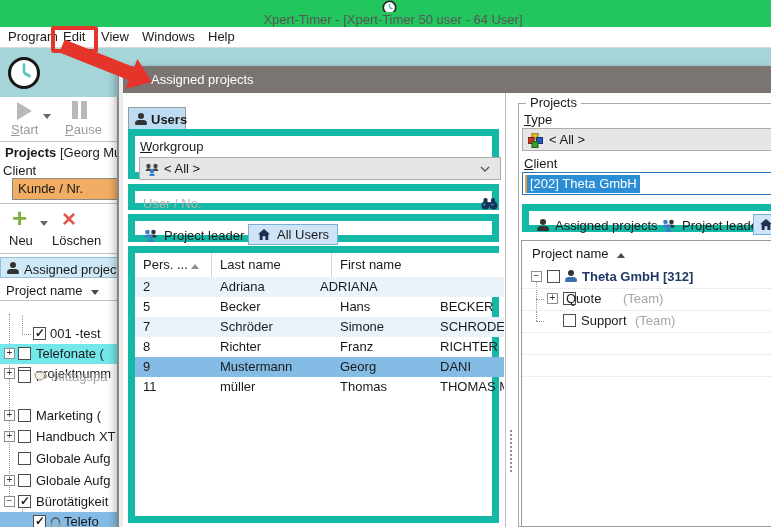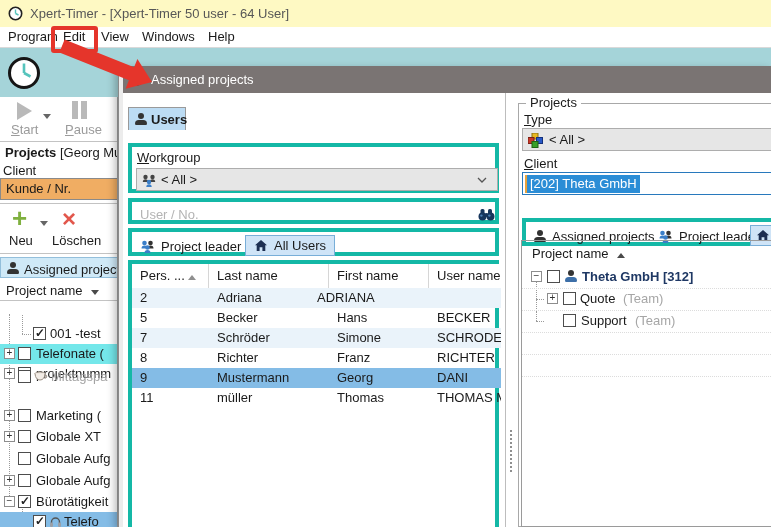"Xpert-Timer - [Xpert-Timer 50 user" .titlebar { background: #fef9c3 -> #22c55e; flex-direction: none -> column }
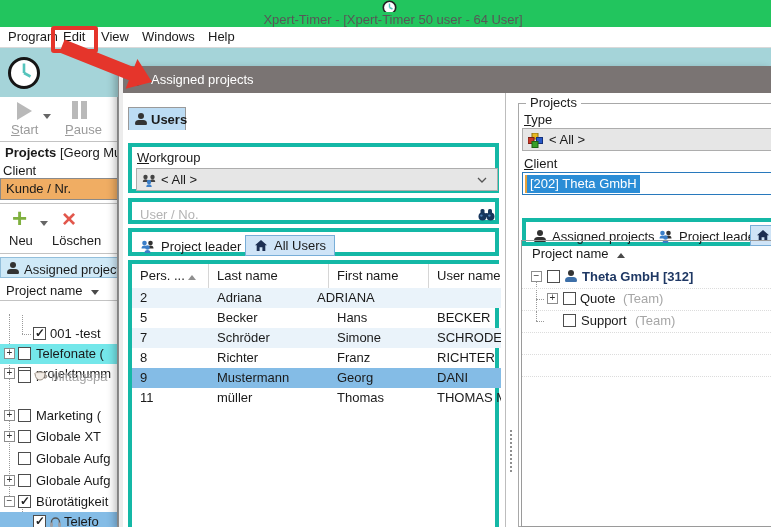"Workgroup" .box { border: 4px solid #14b8a6 -> 7px solid #14b8a6; margin-top: 14px -> none }
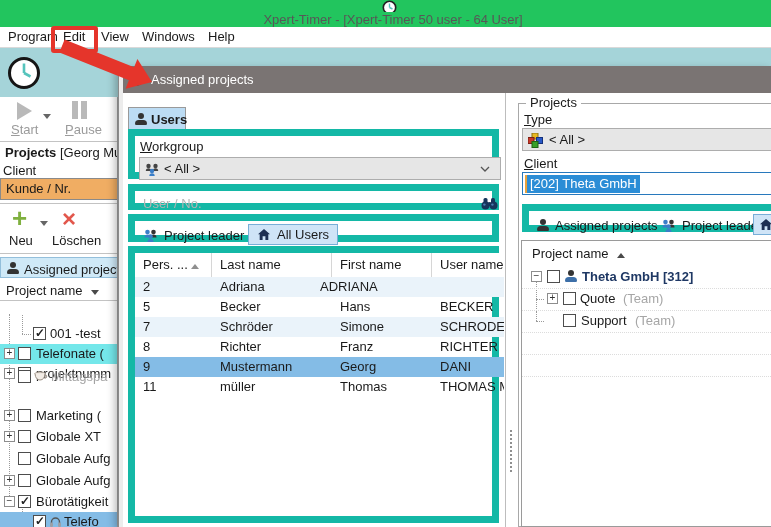"Kunde / Nr." div.abs { left: 0 -> 12px }
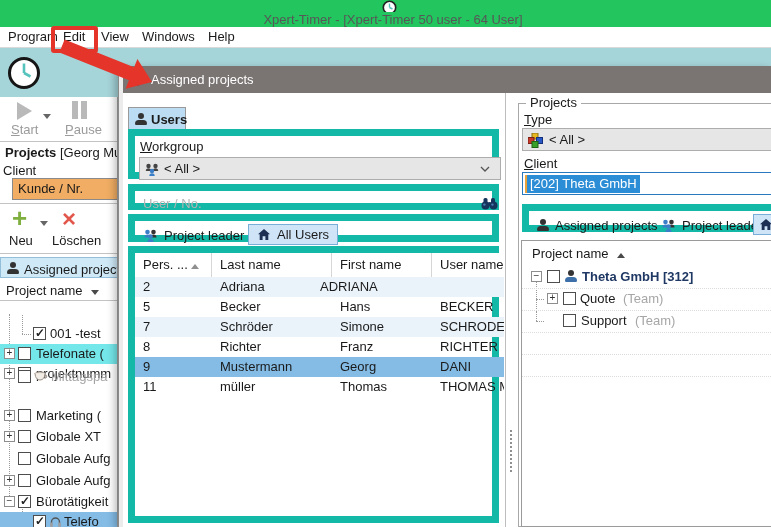"User name" div.th { html: <div><span>User name</span></div> -> none }
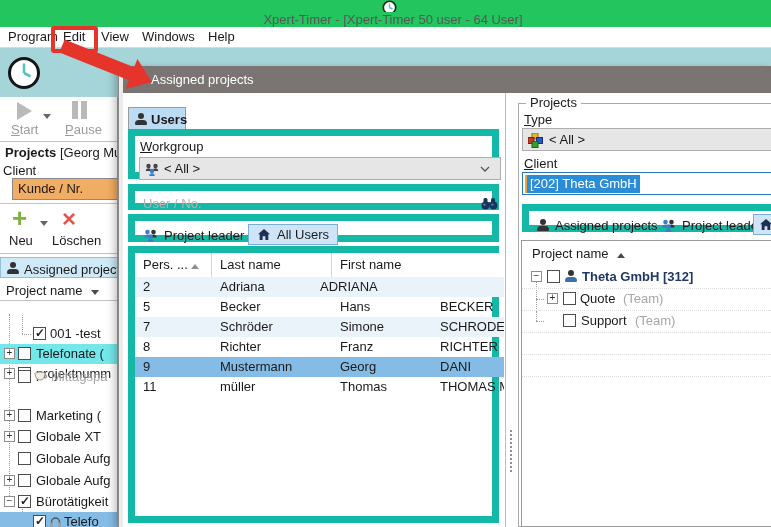"Quote" span.lbl { left: 58px -> 44px }
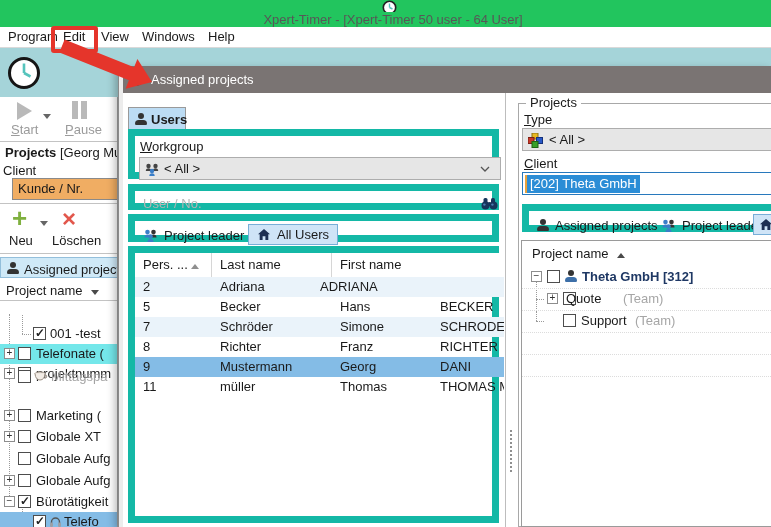"Globale XT" span.lbl { text: Globale -> Handbuch }
